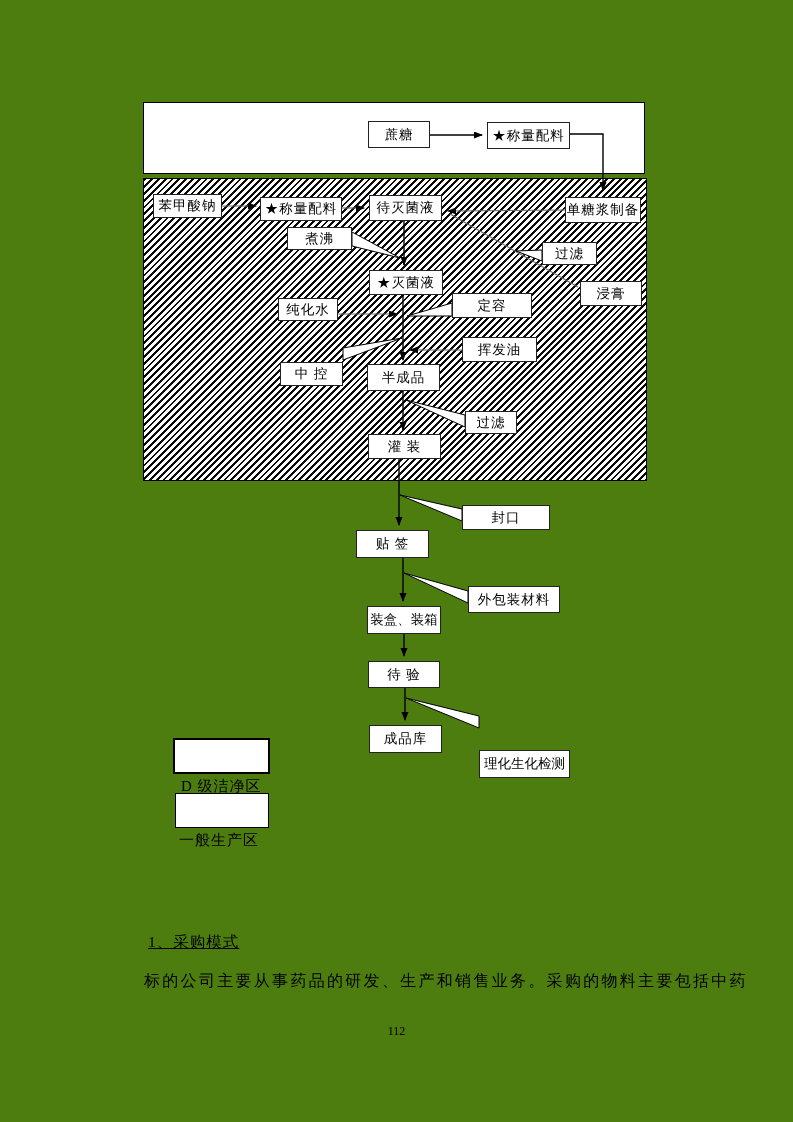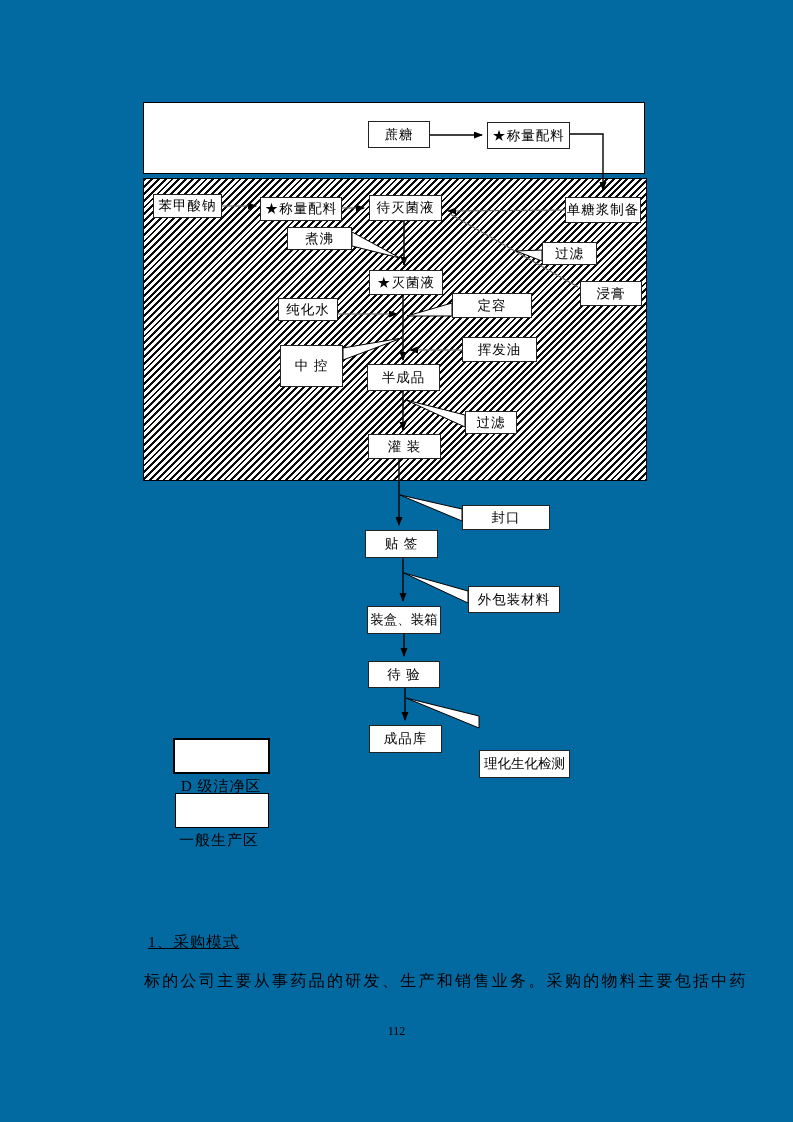"蔗糖" .page { background: #0369a1 -> #4d7c0f }
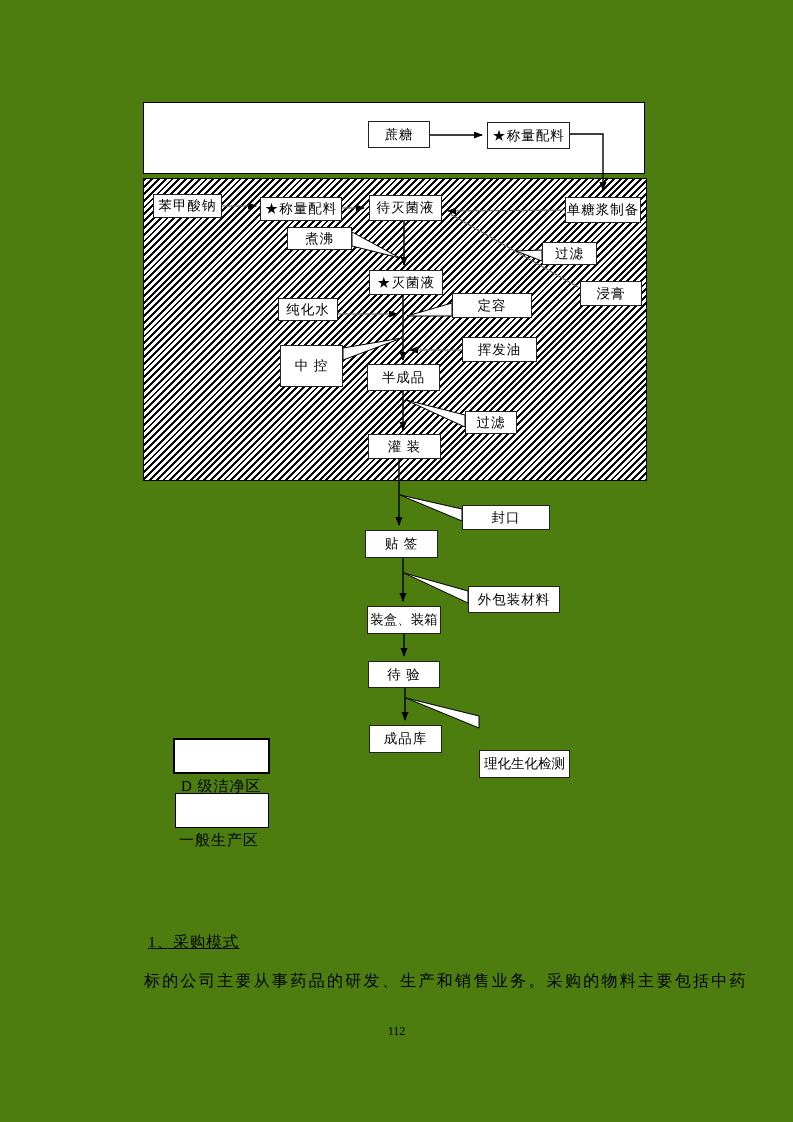"中 控" div.node { height: 42px -> 24px; top: 345px -> 362px }
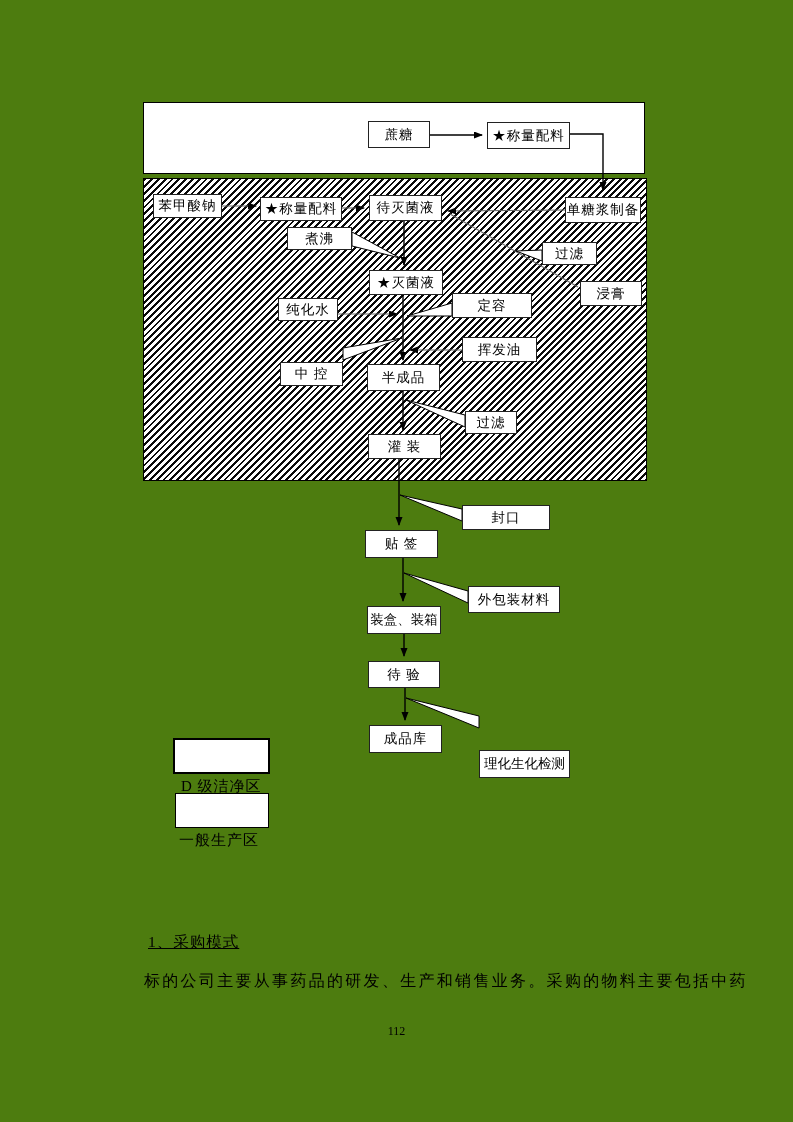"贴 签" div.node { left: 365px -> 356px }
